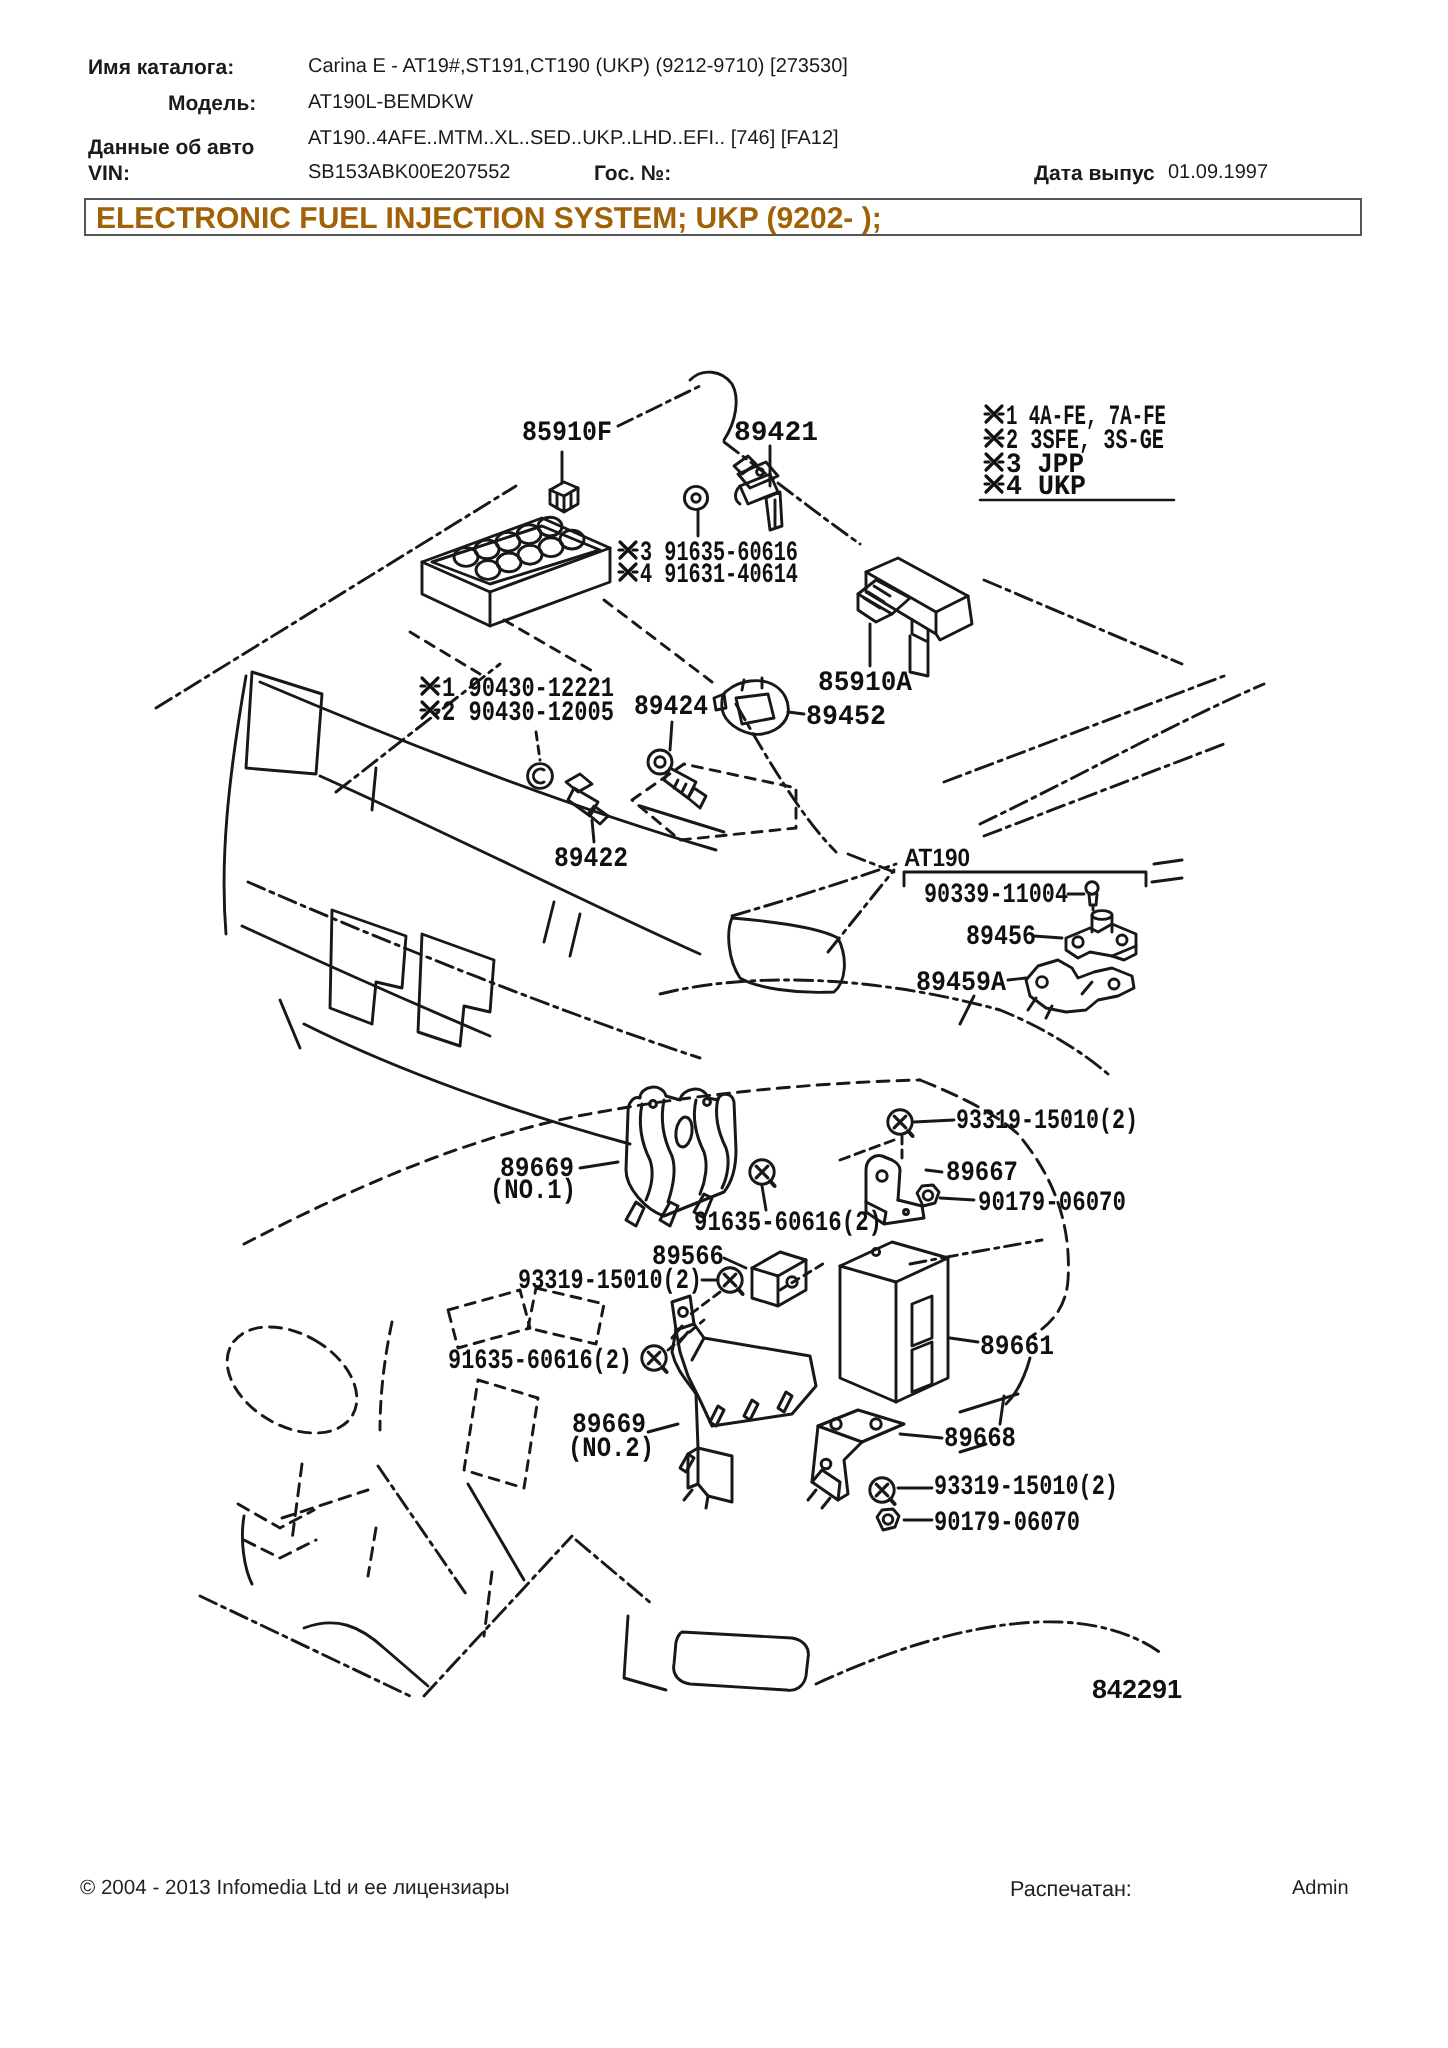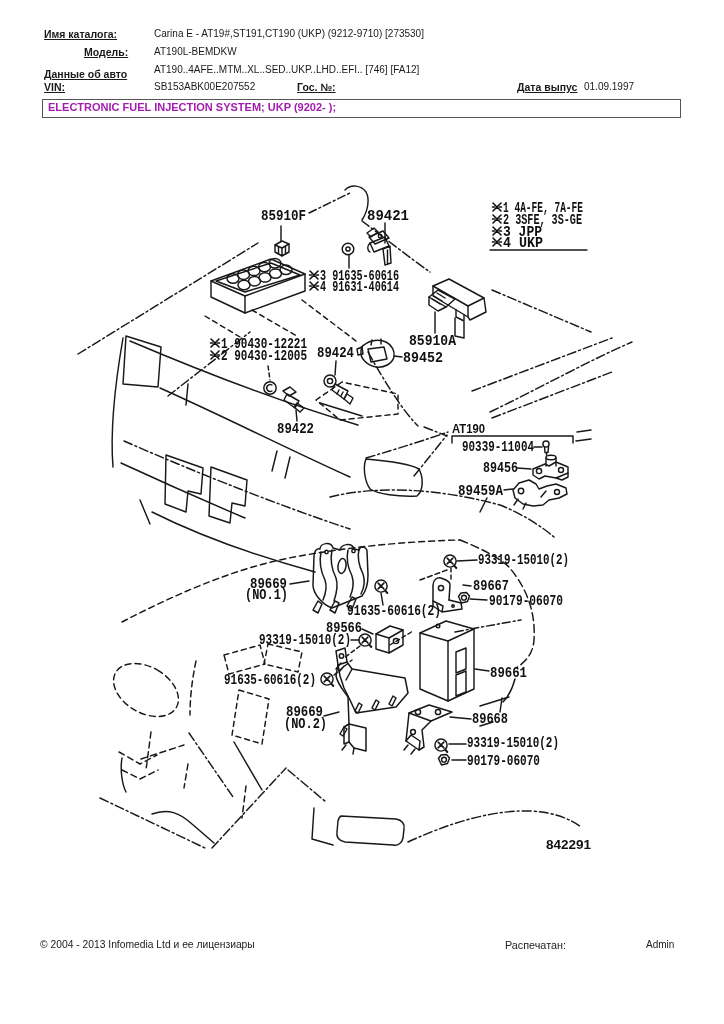"Имя каталога:" .hl { text-decoration: underline -> none }
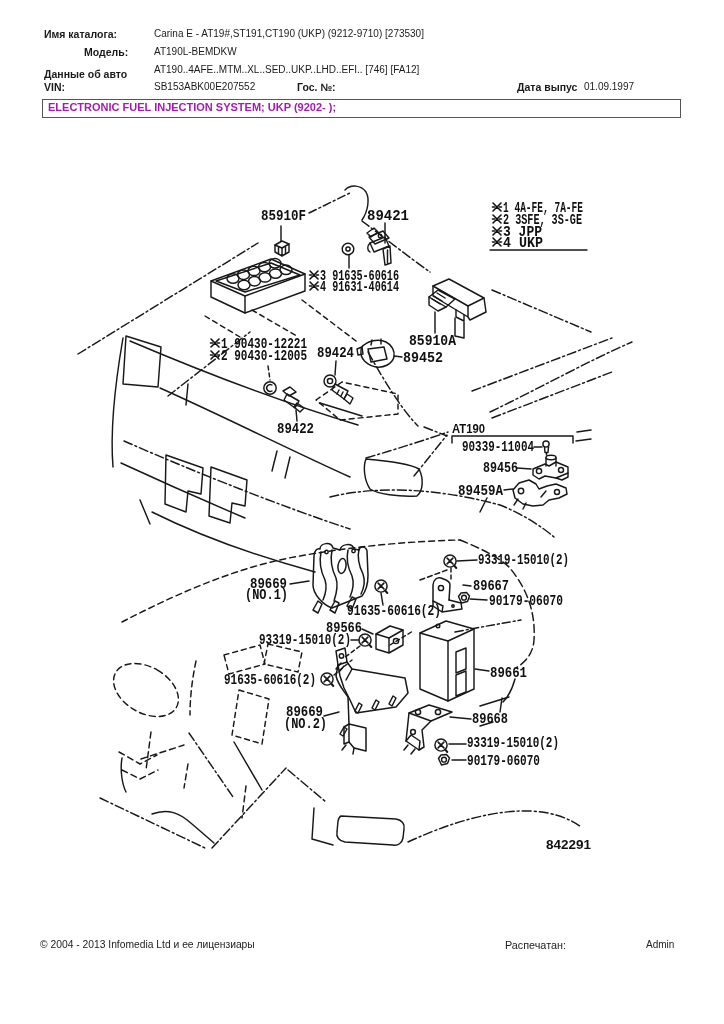"ELECTRONIC FUEL INJECTION SYSTEM; UKP" div { color: #a21caf -> #a16207; font-size: 11px -> 15px }
